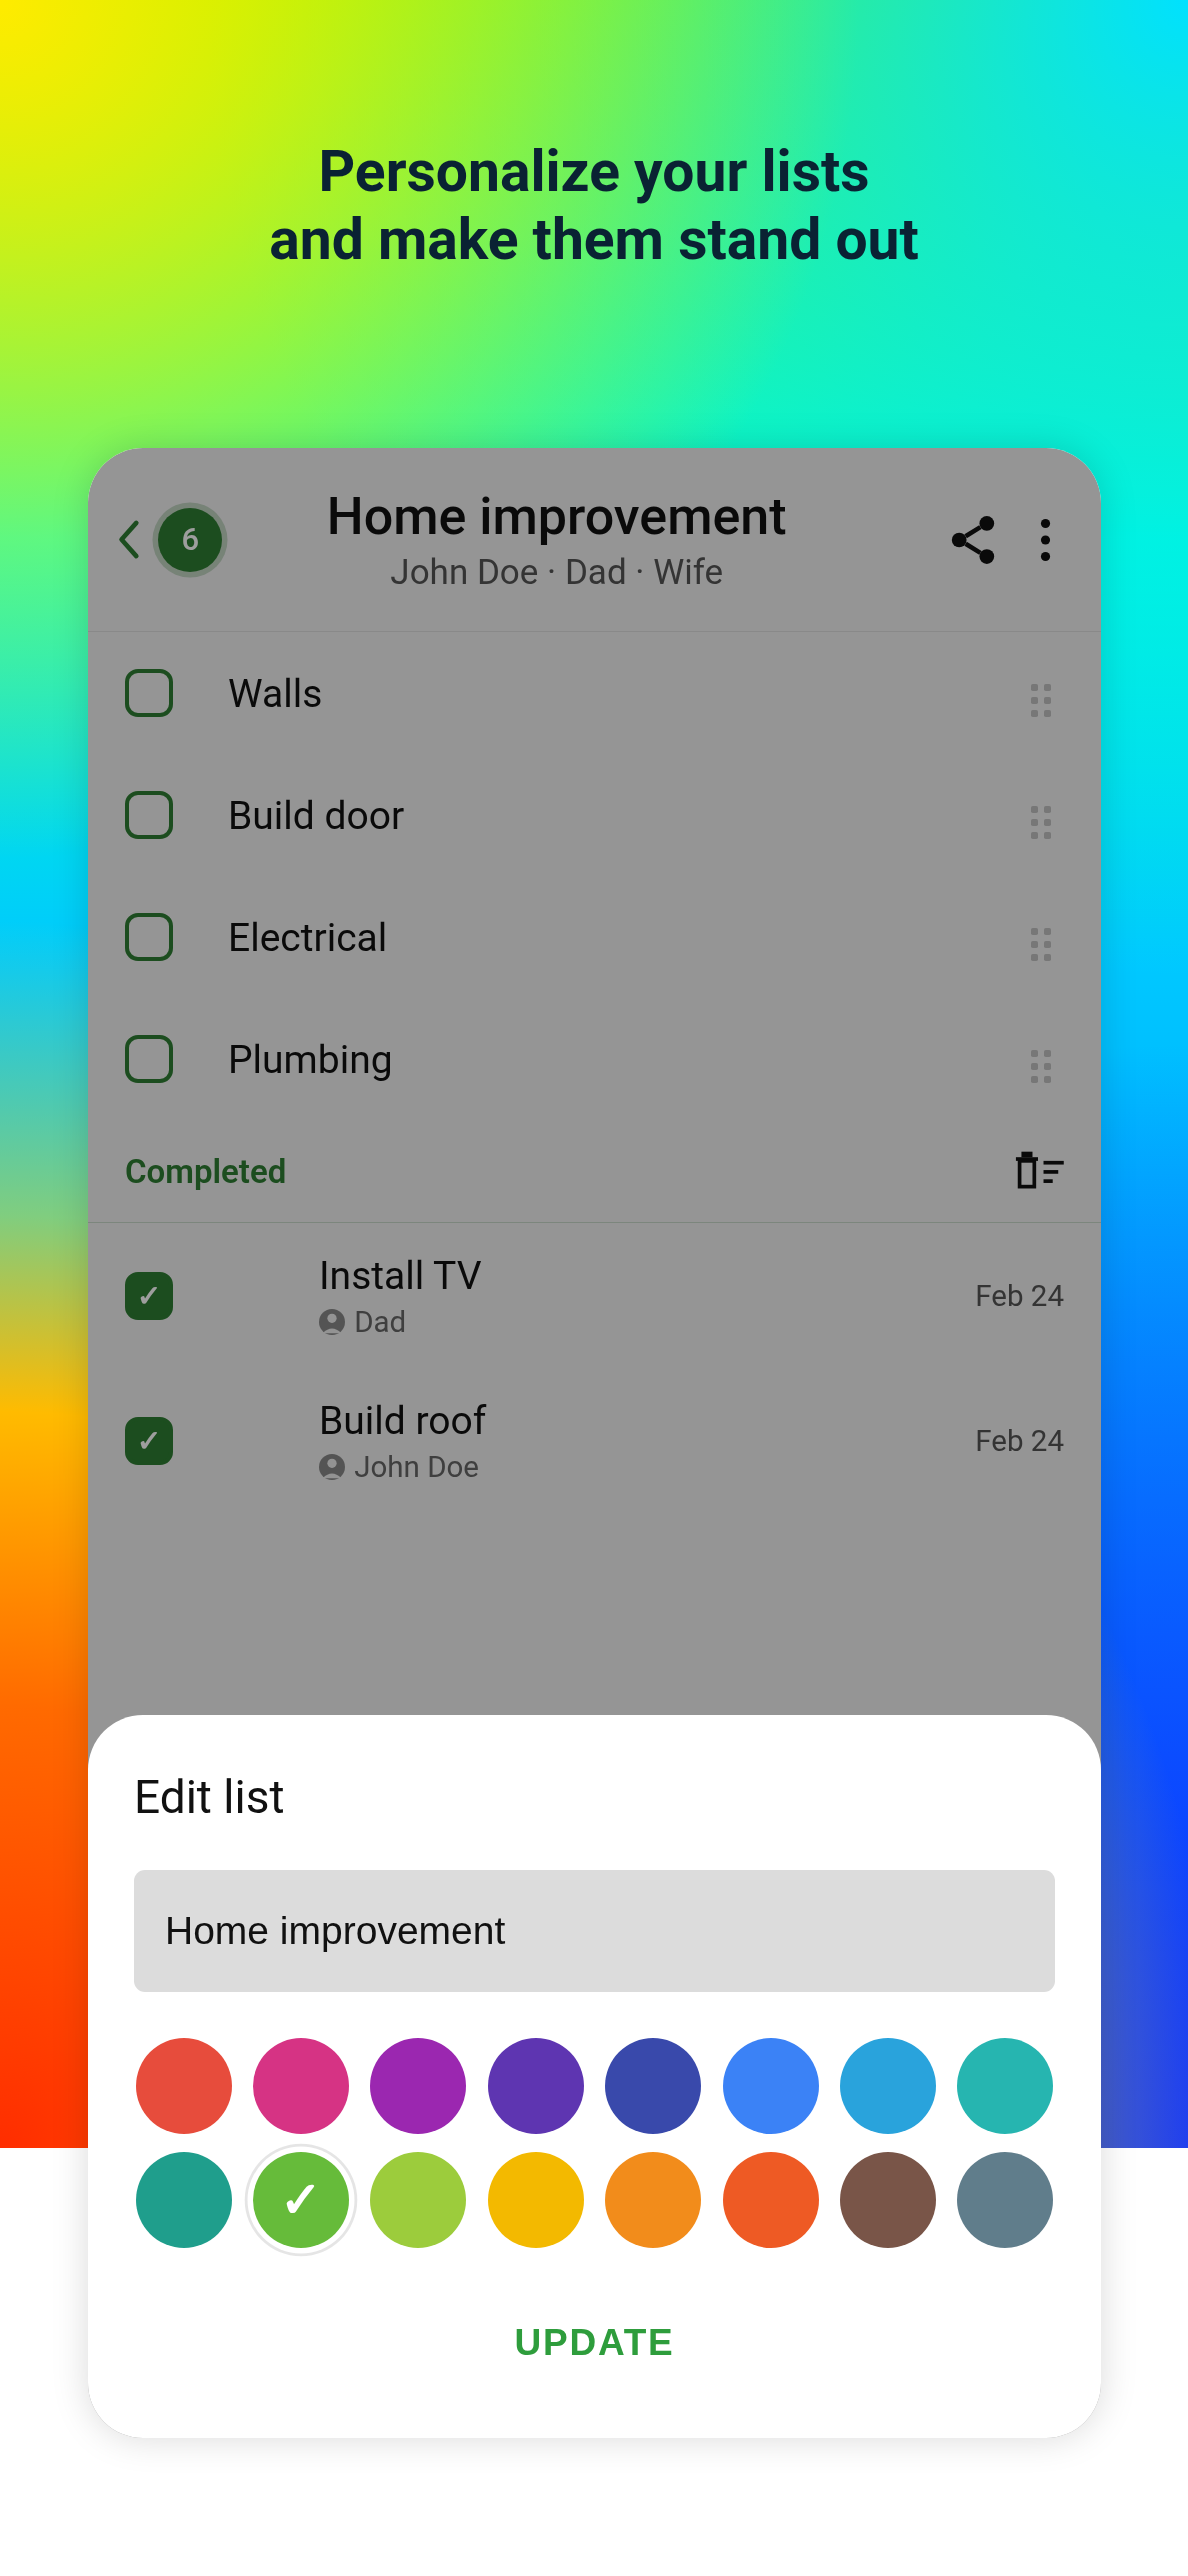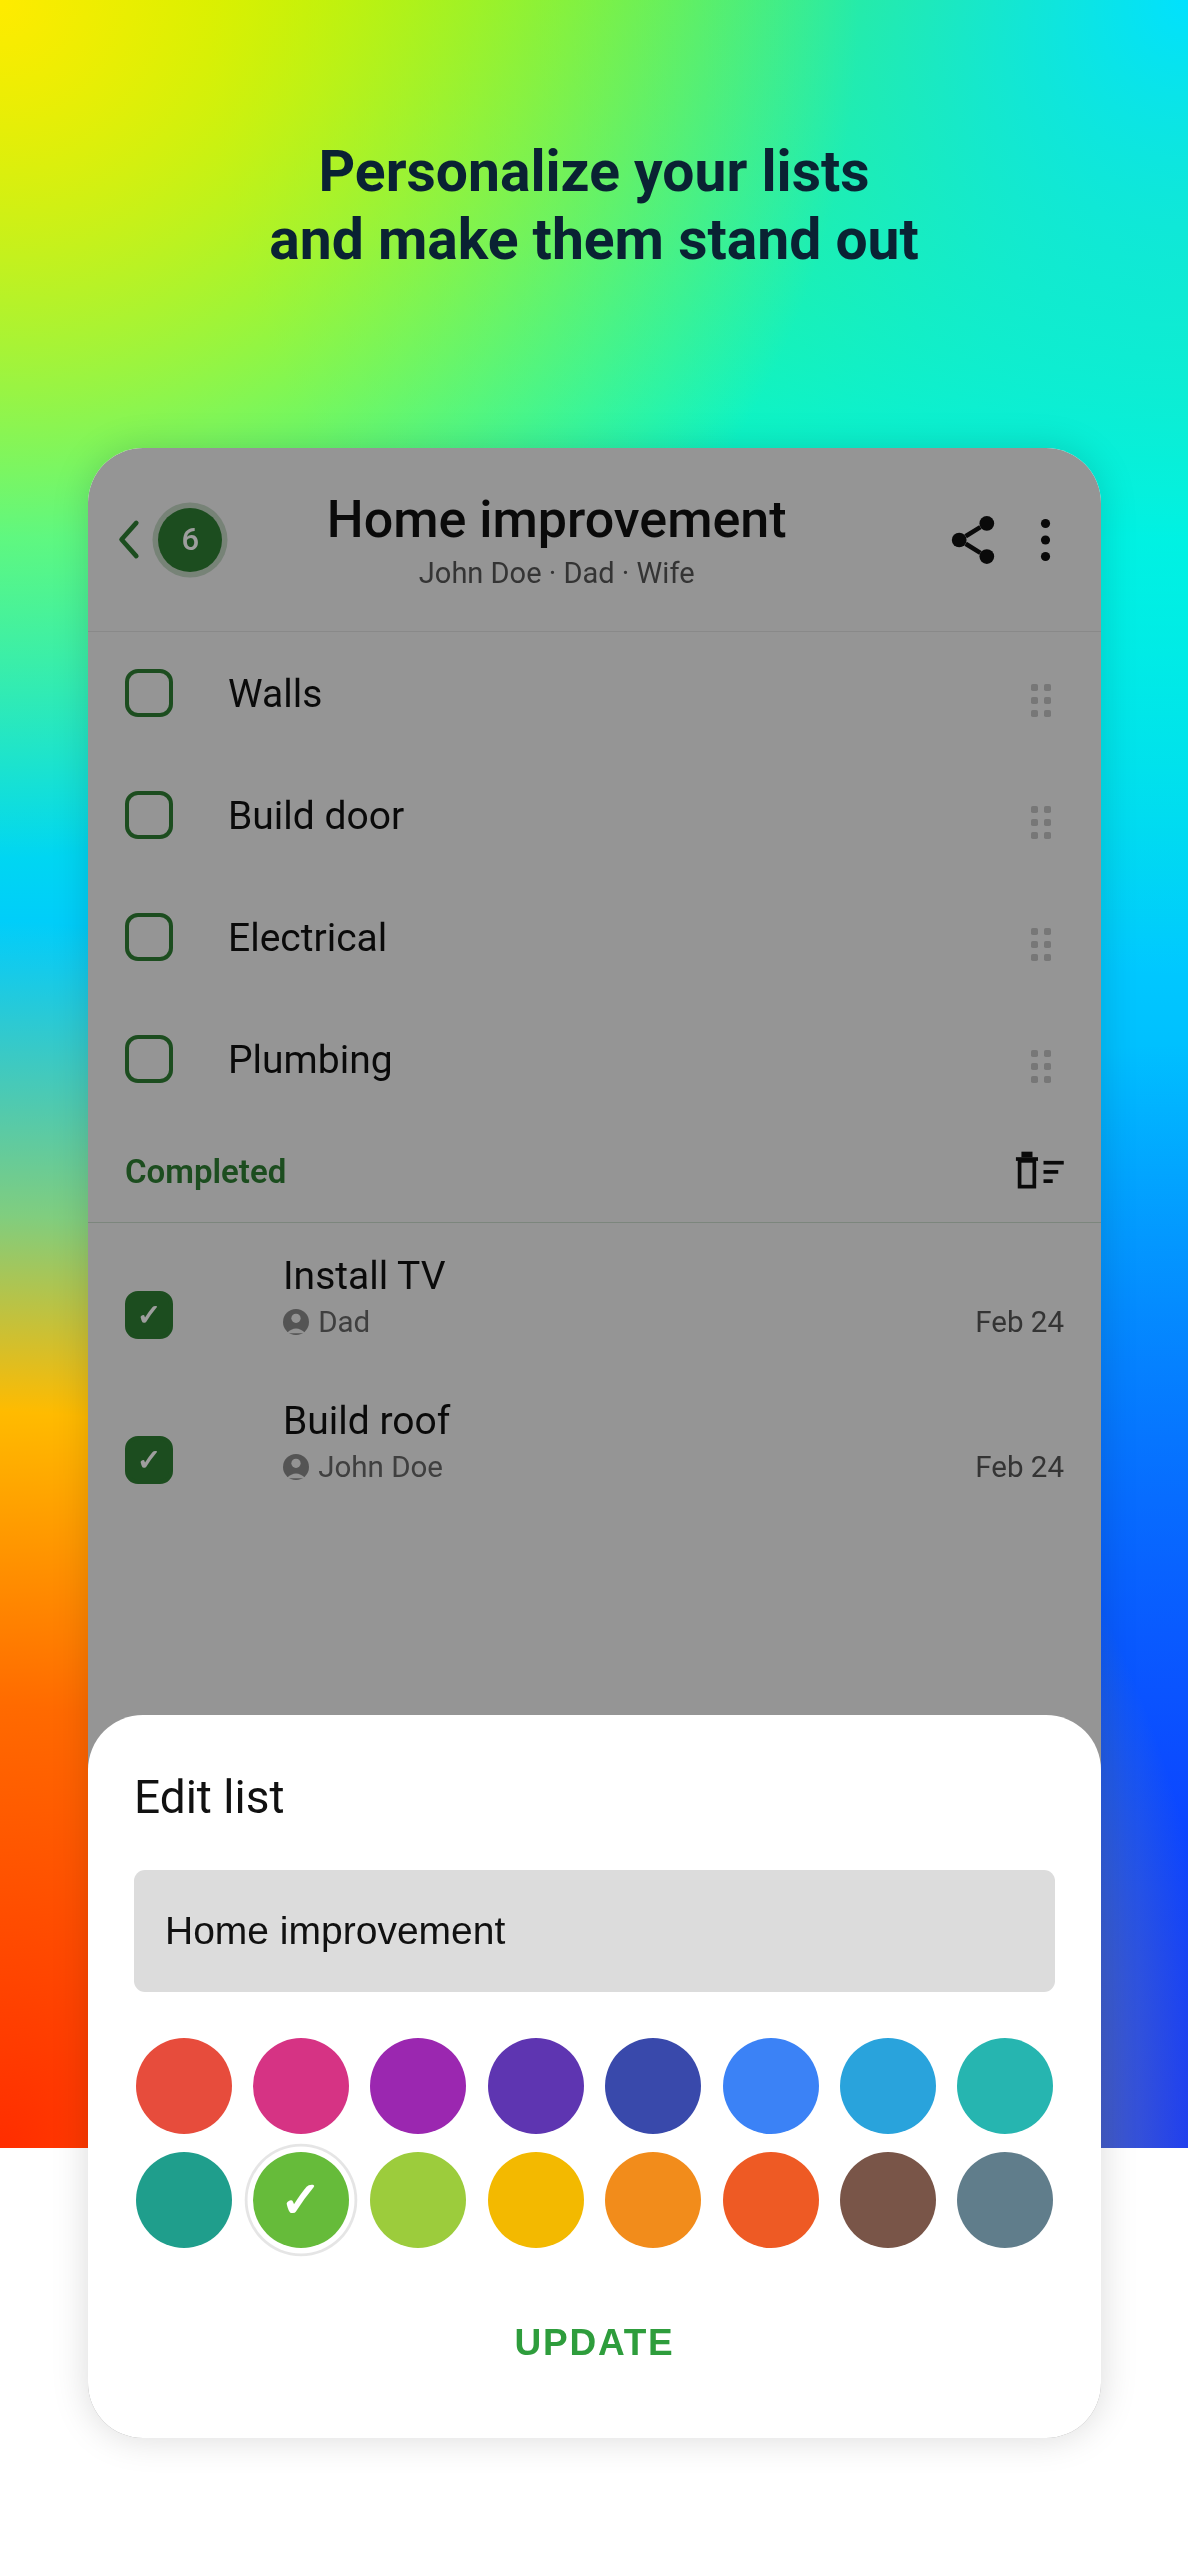"John Doe · Dad ·" .members { font-size: 29px -> 35px }
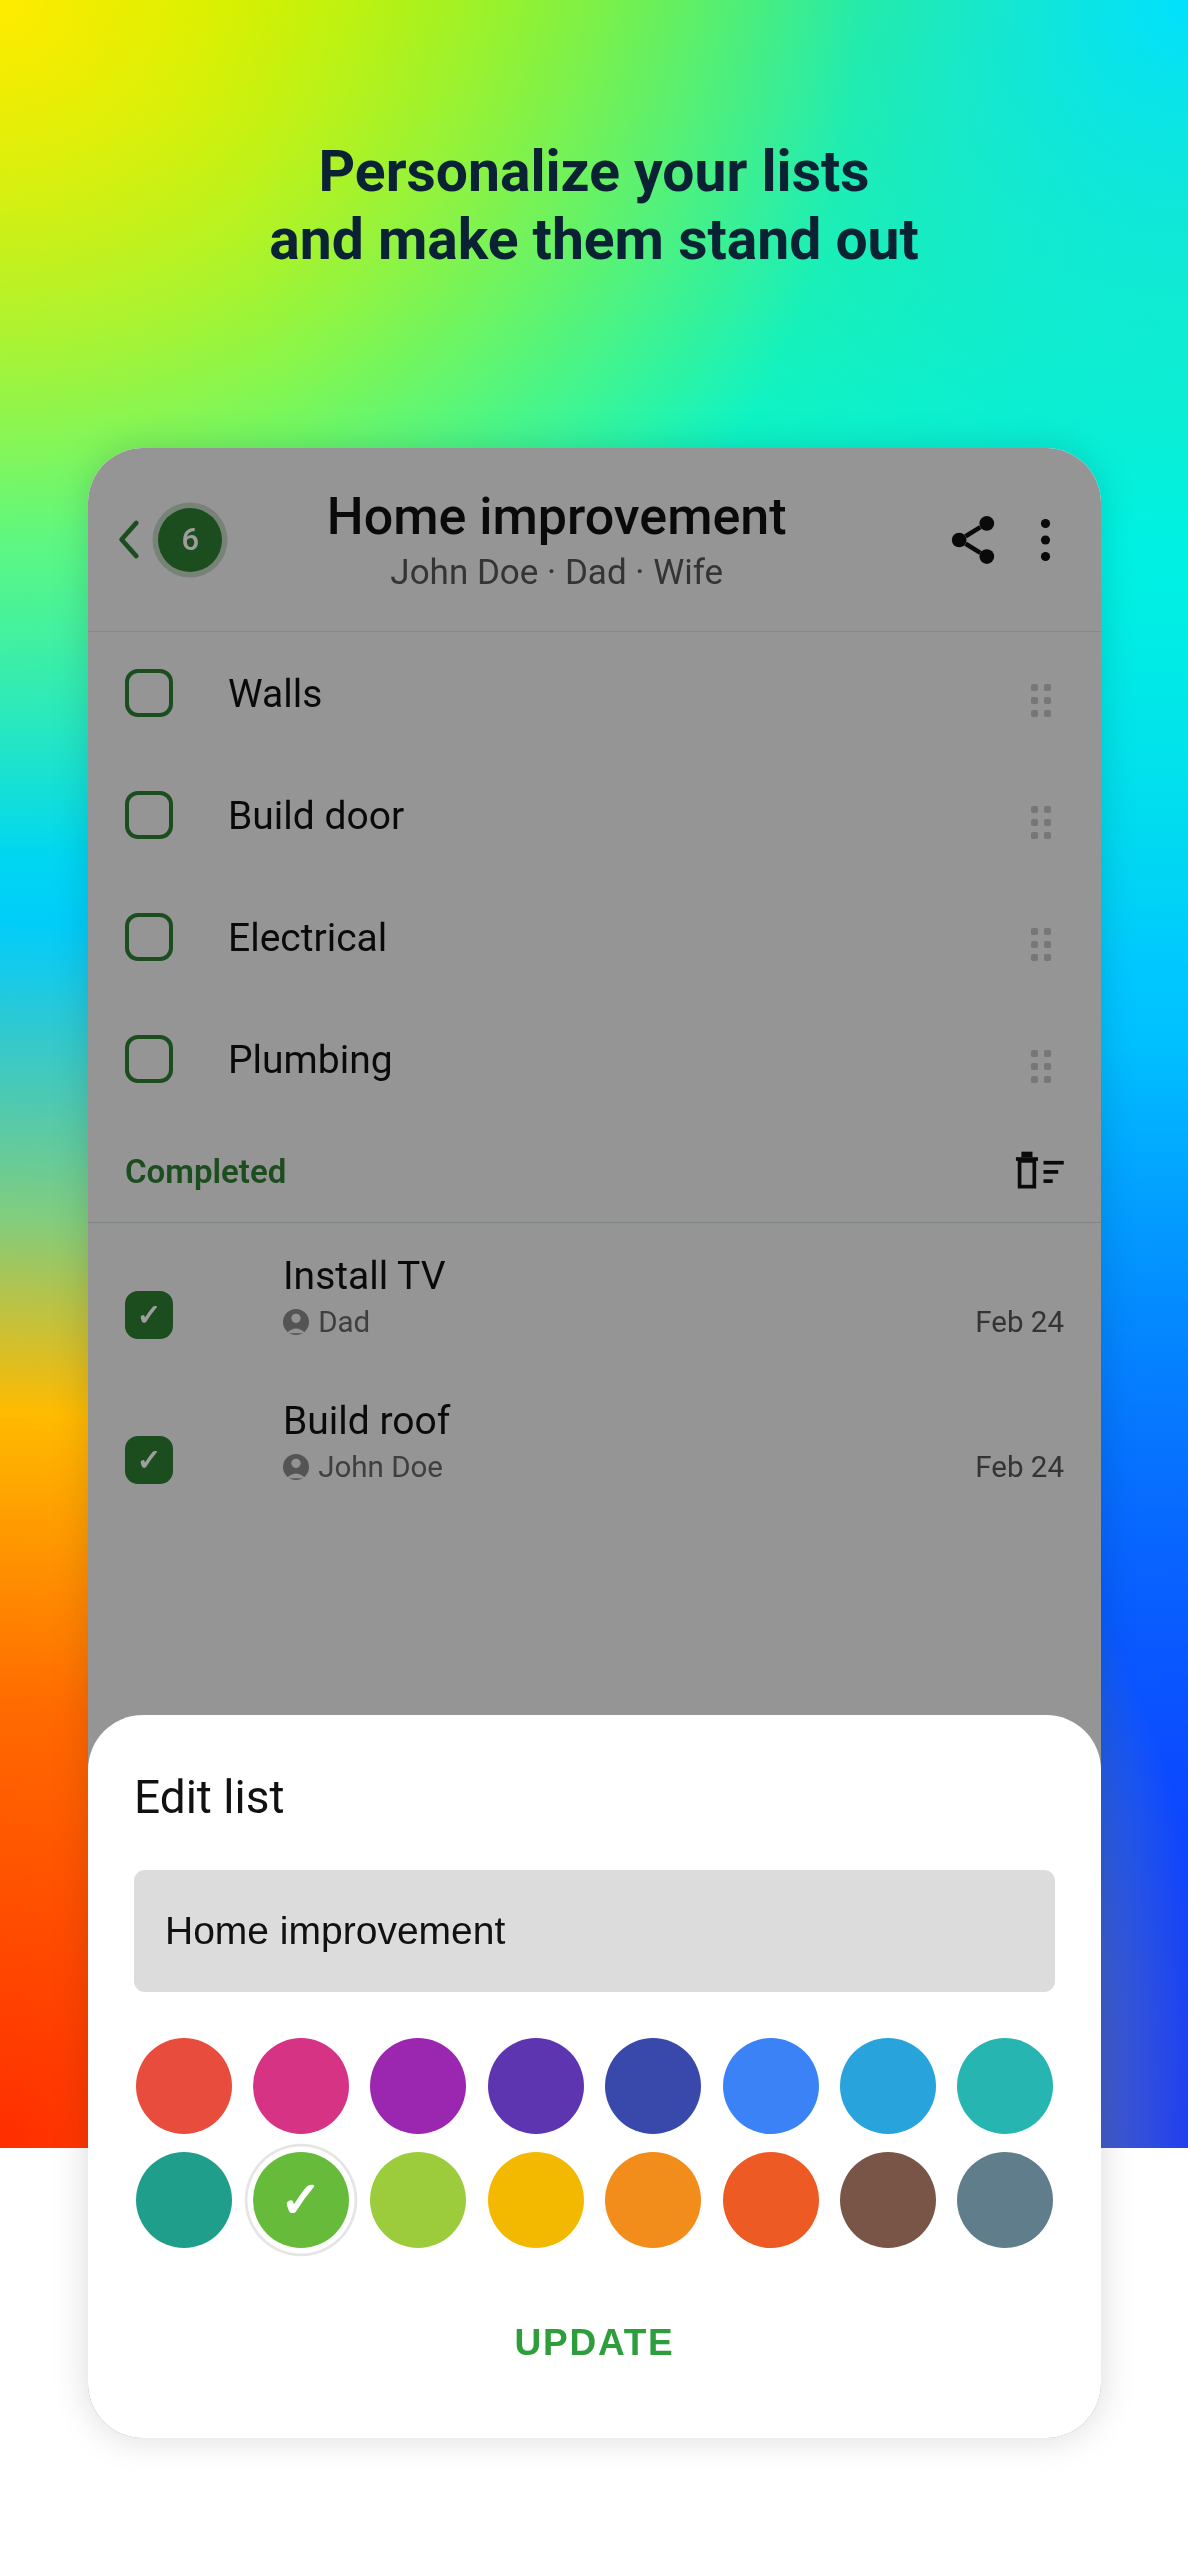"Install TV" .completed-row { align-items: flex-end -> center; gap: none -> 36px }
